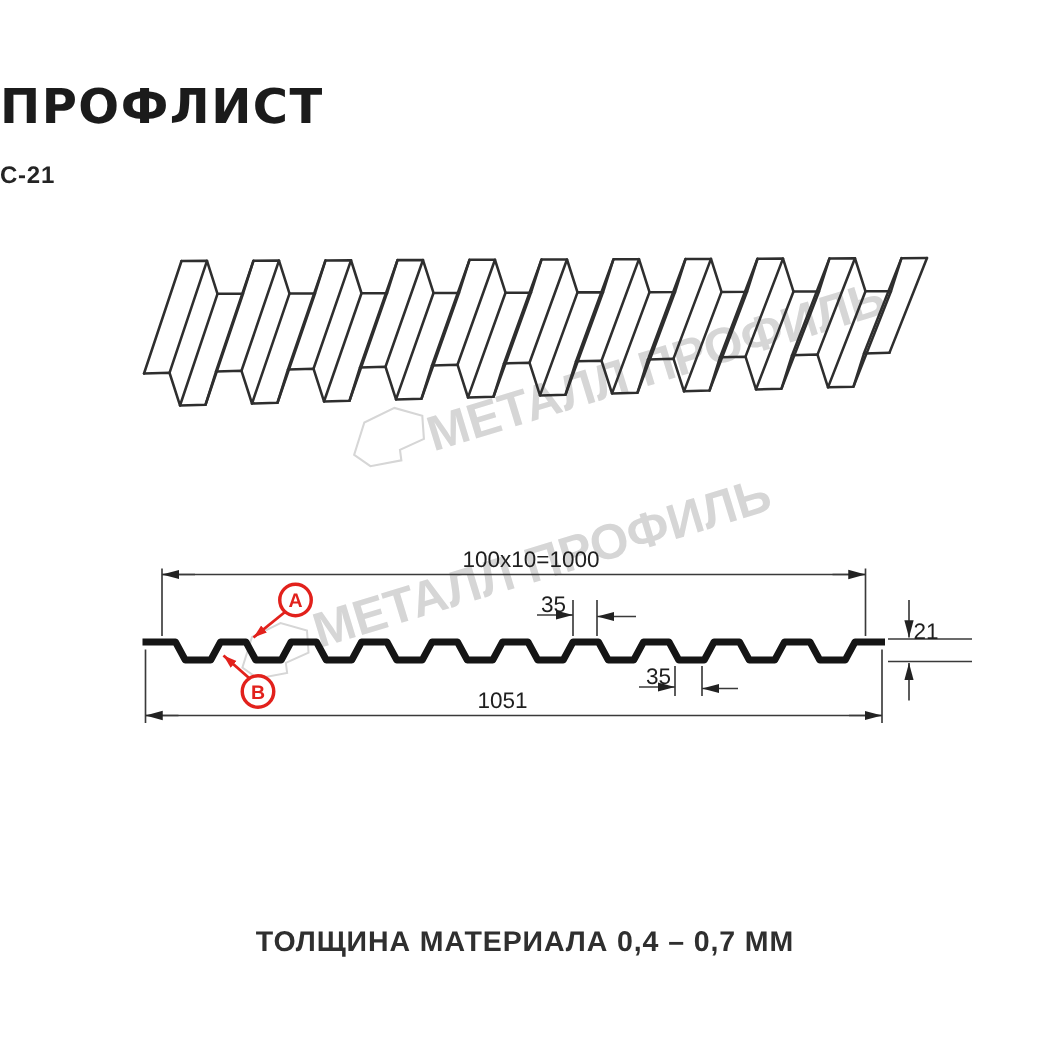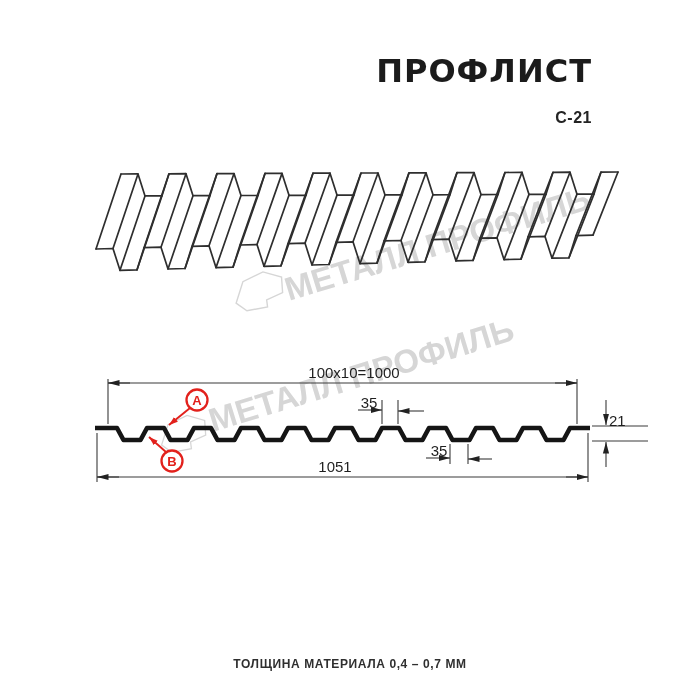"ПРОФЛИСТ" header { text-align: right -> left }
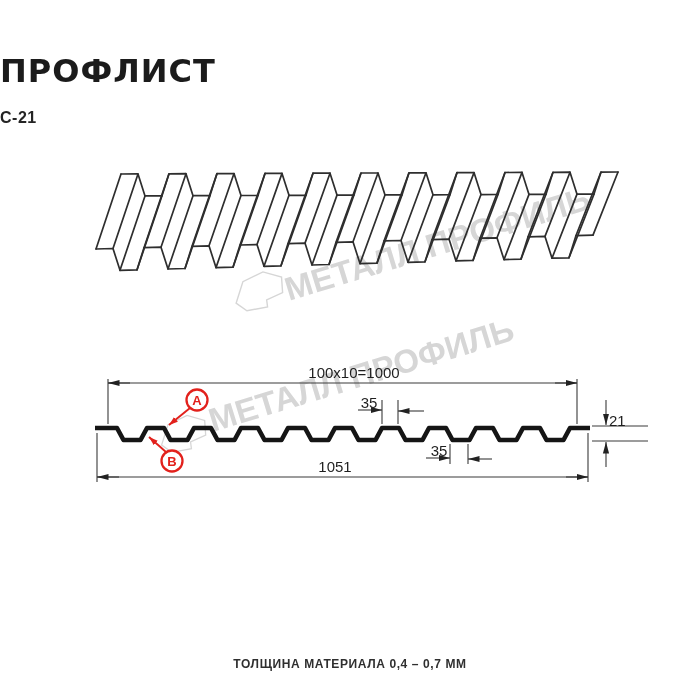"ТОЛЩИНА МАТЕРИАЛА 0,4 – 0,7" footer { font-size: 12px -> 19px; margin-top: 39px -> none }
